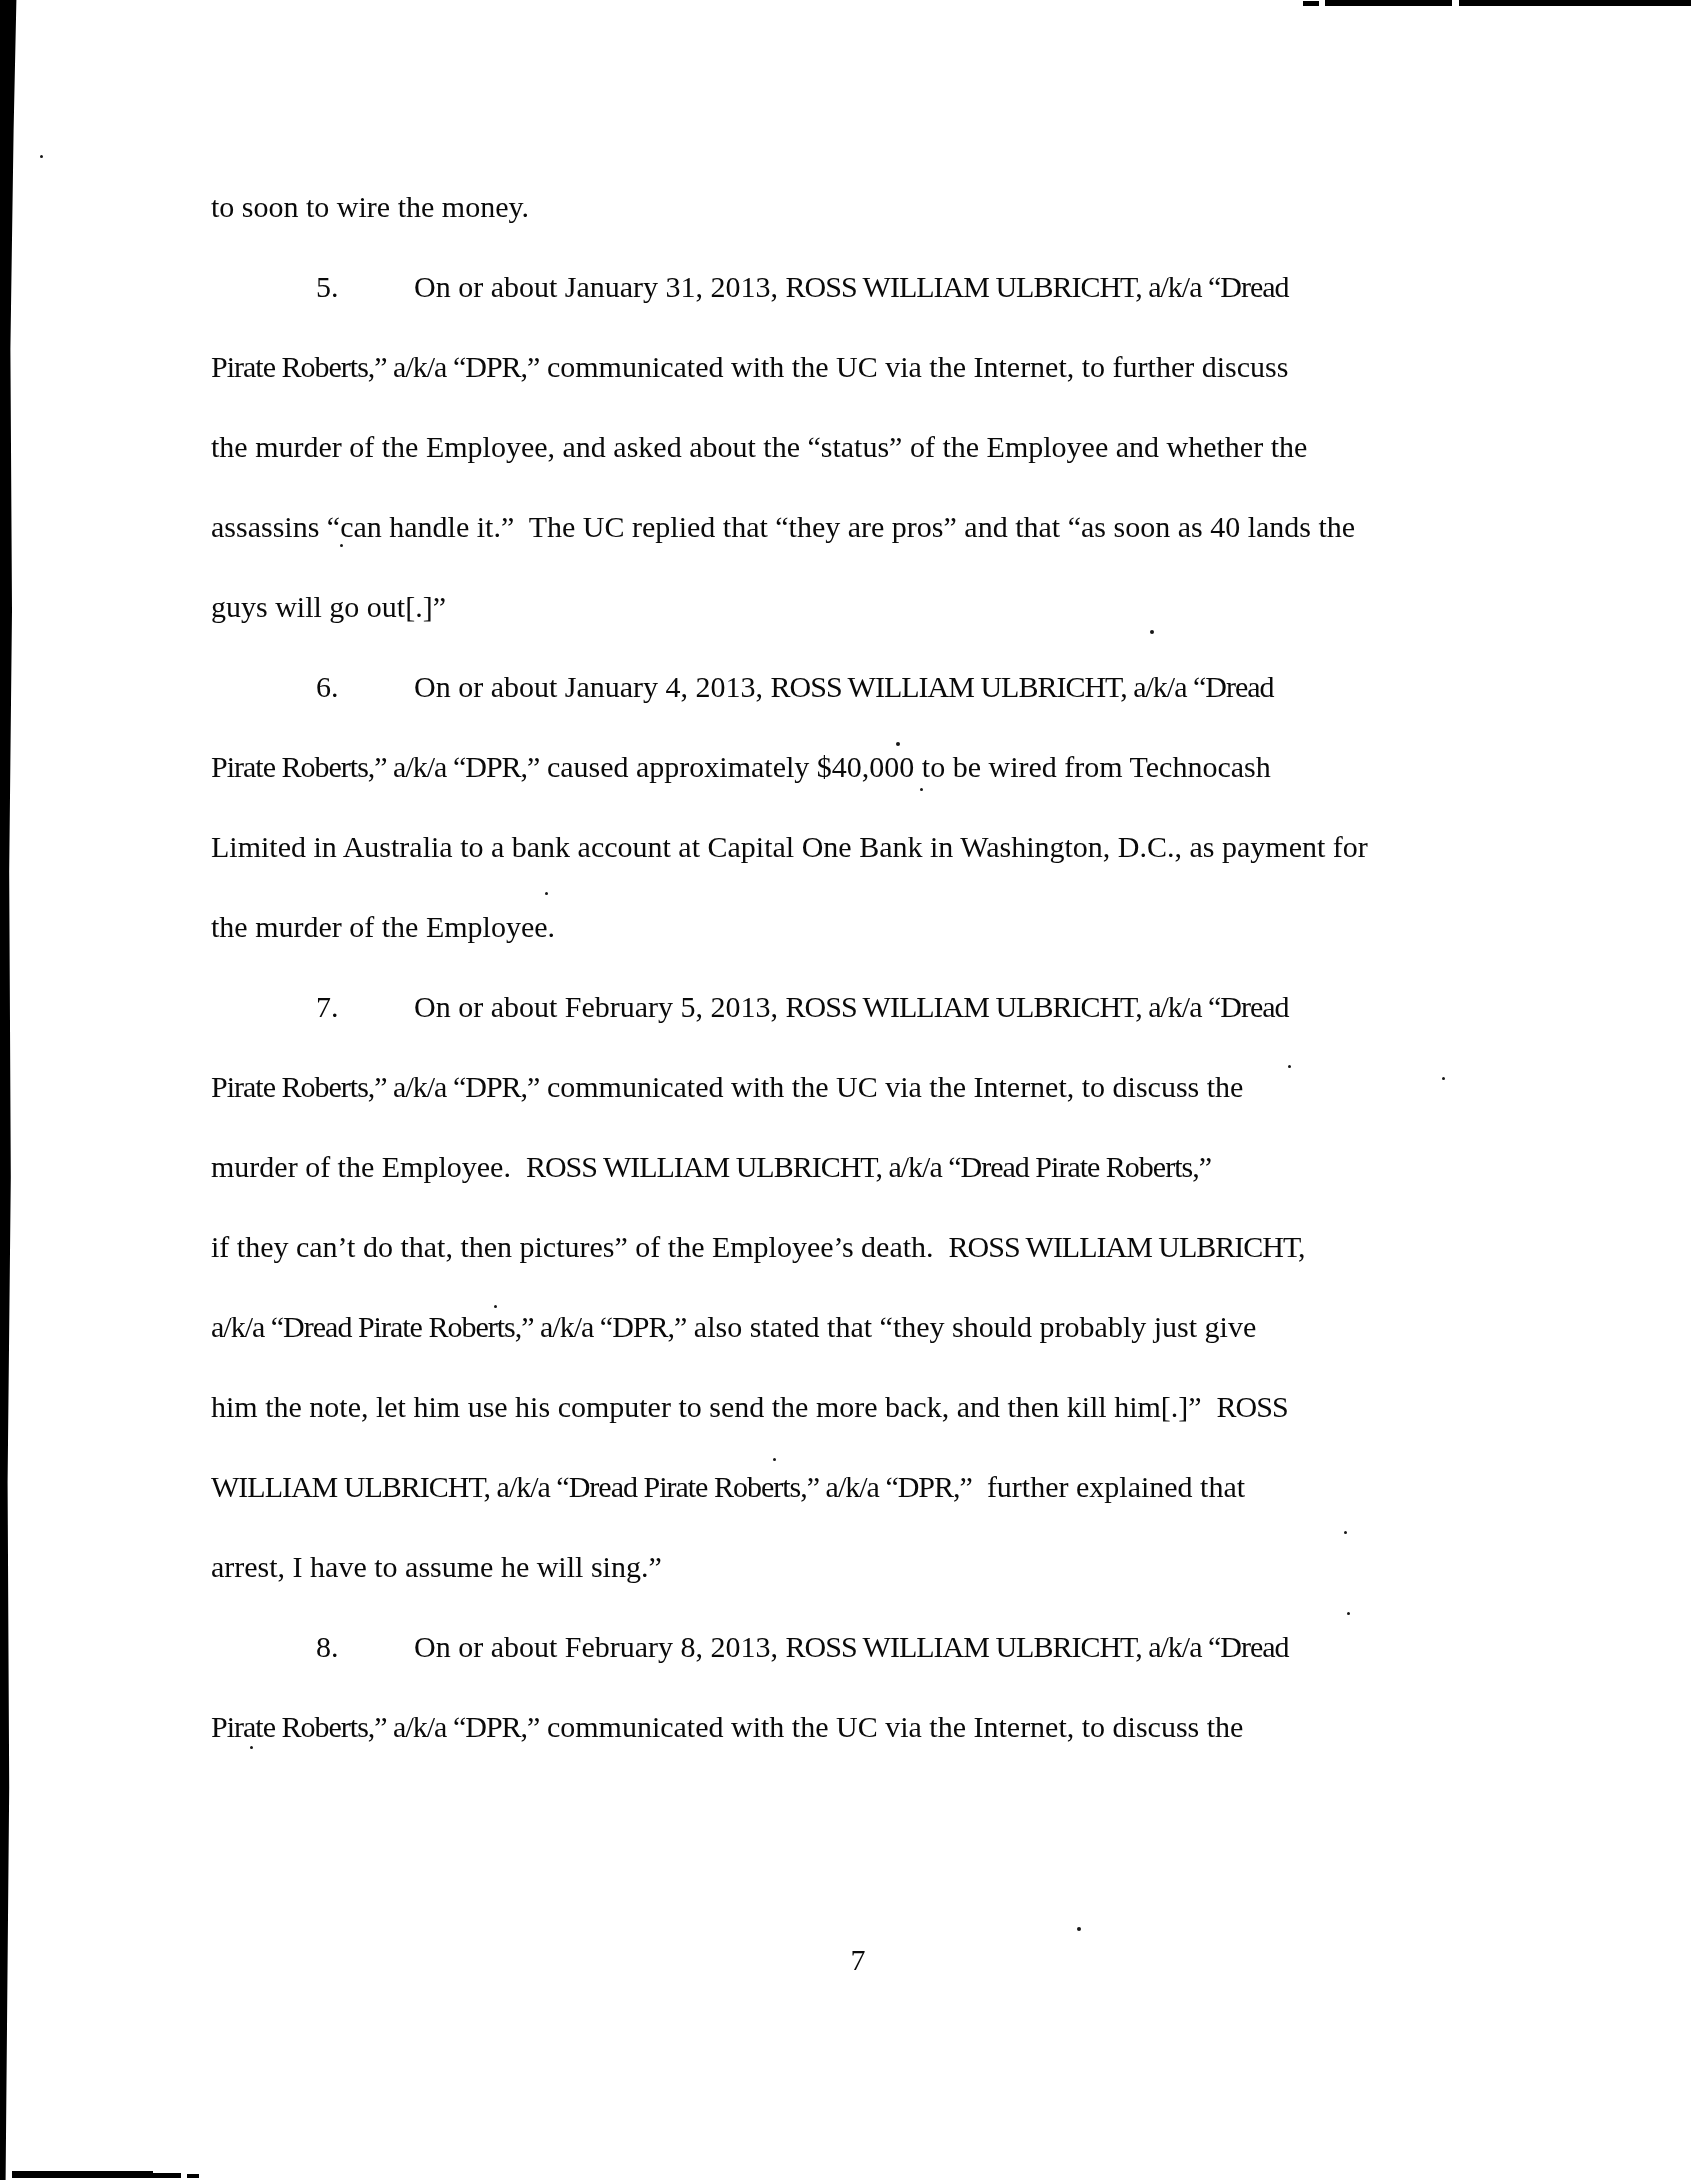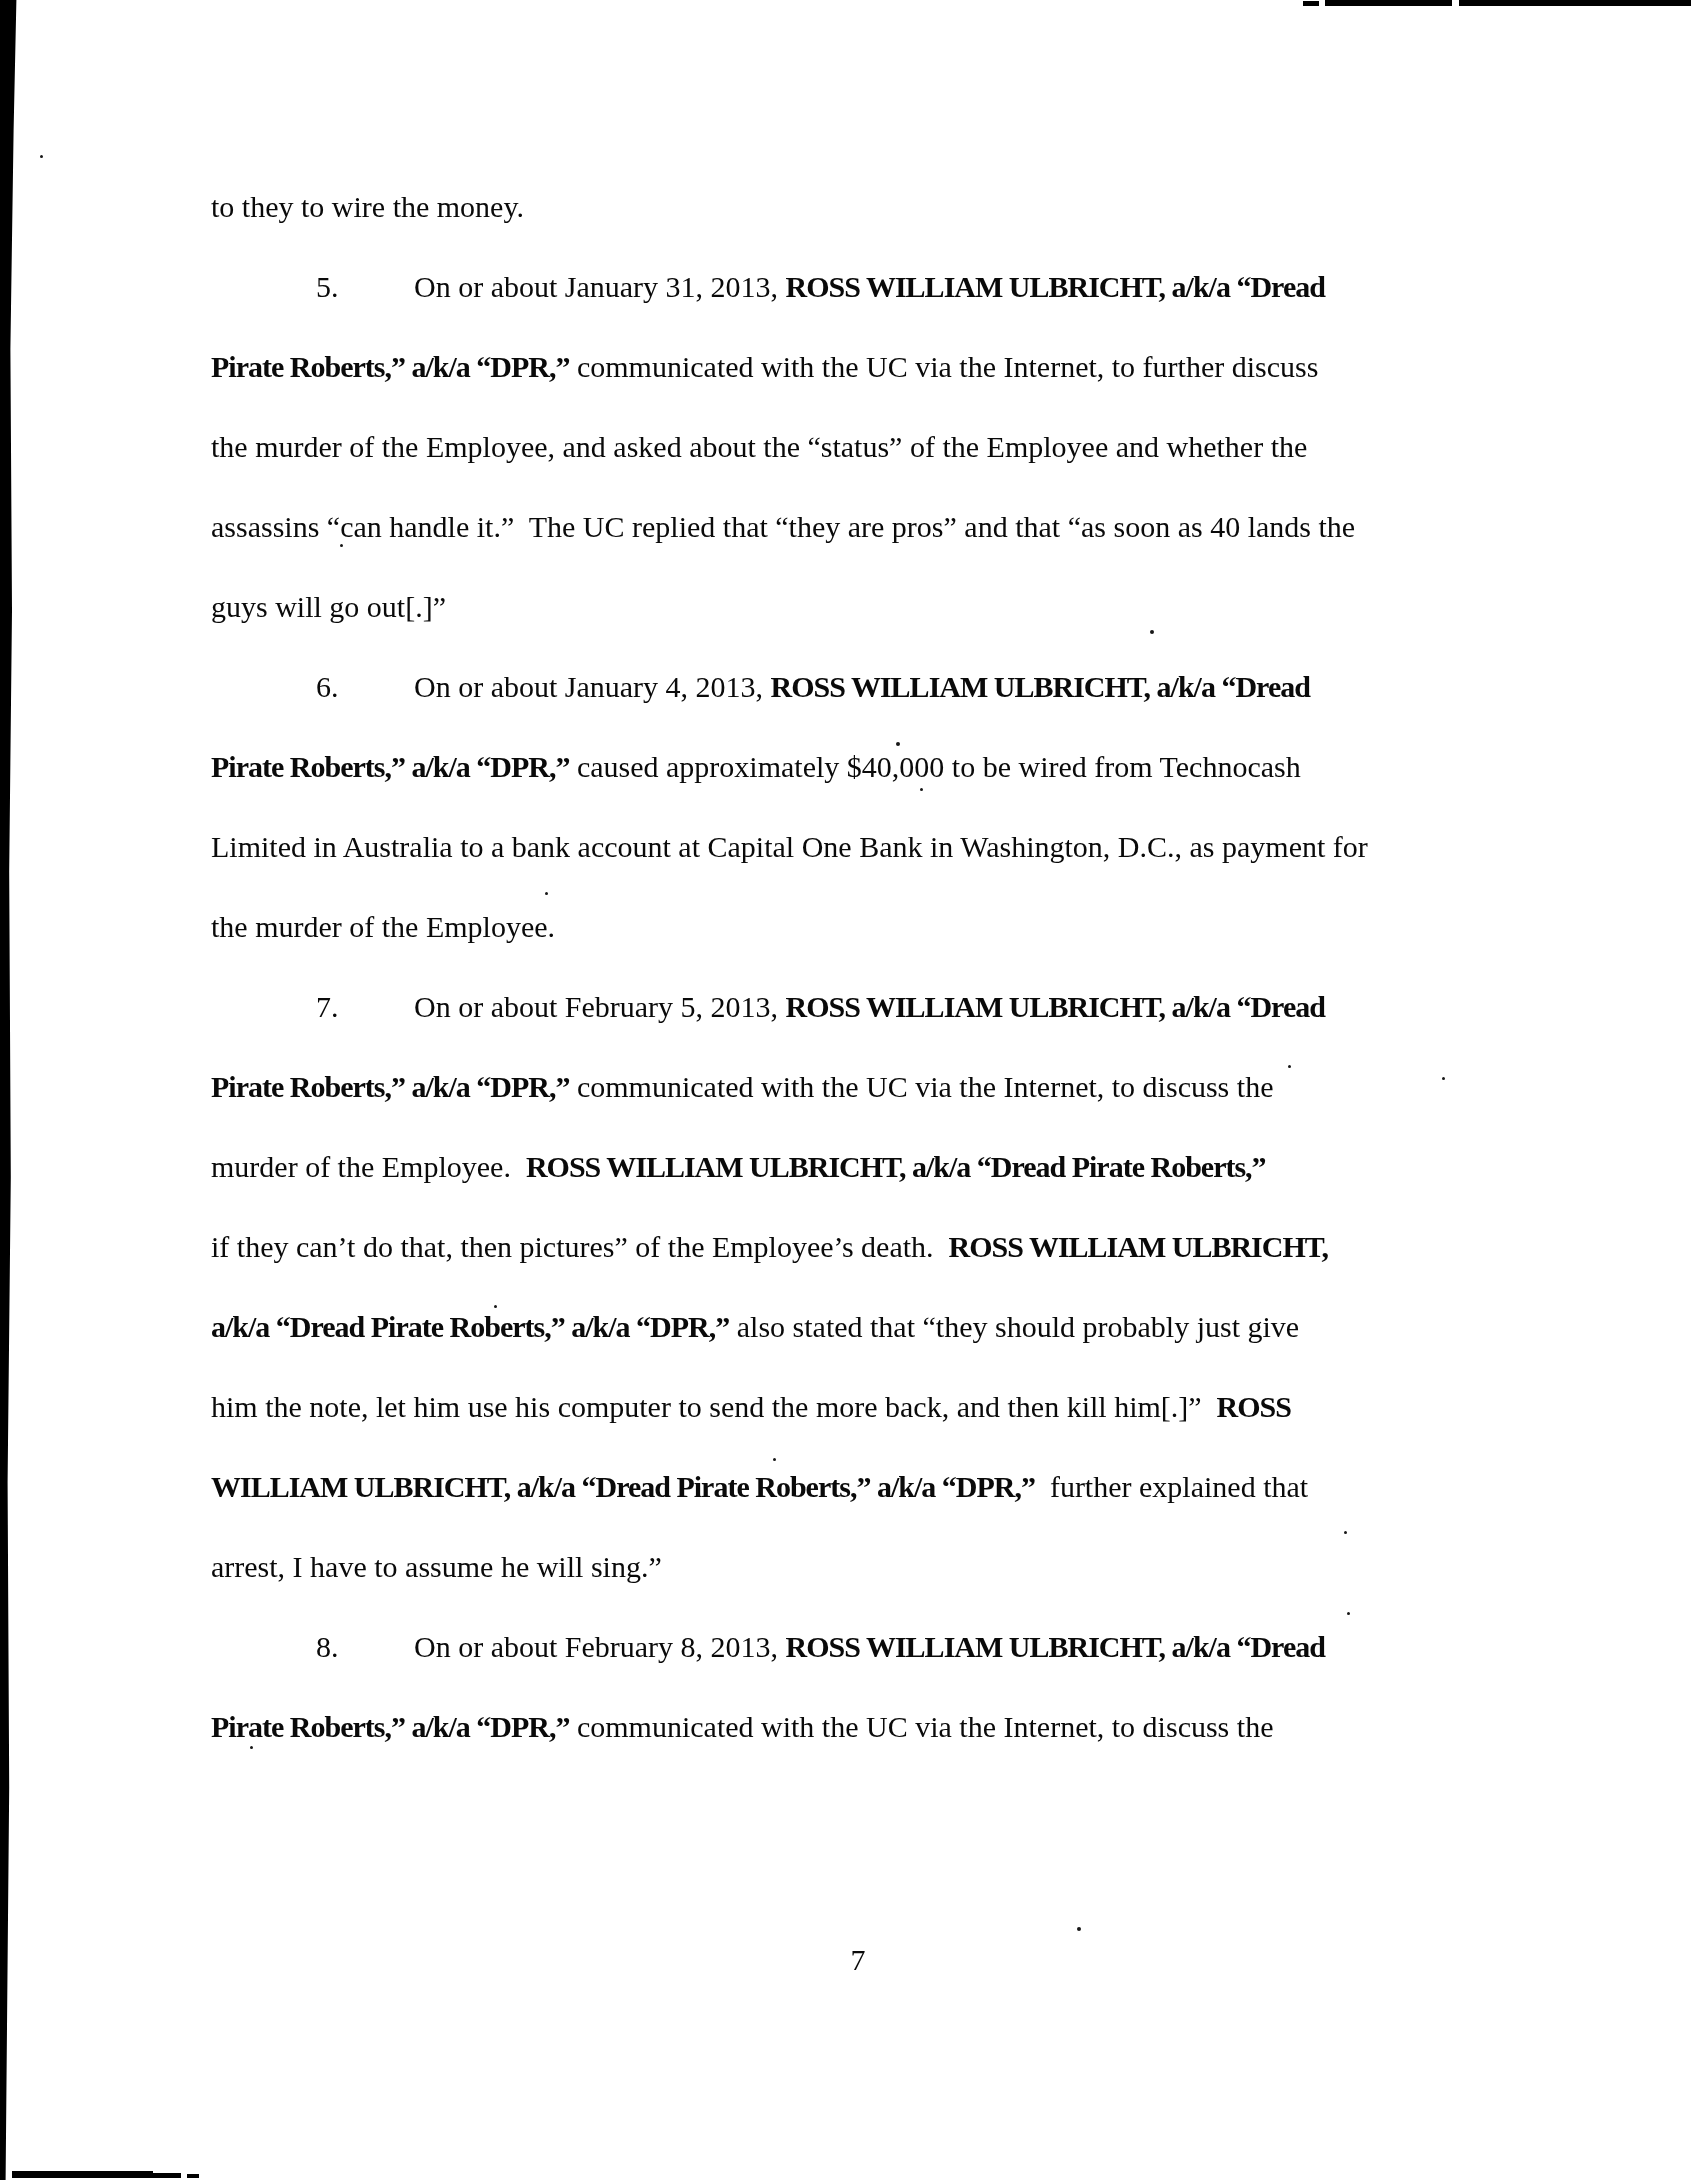"to they to wire the" span.run { text: they -> soon }
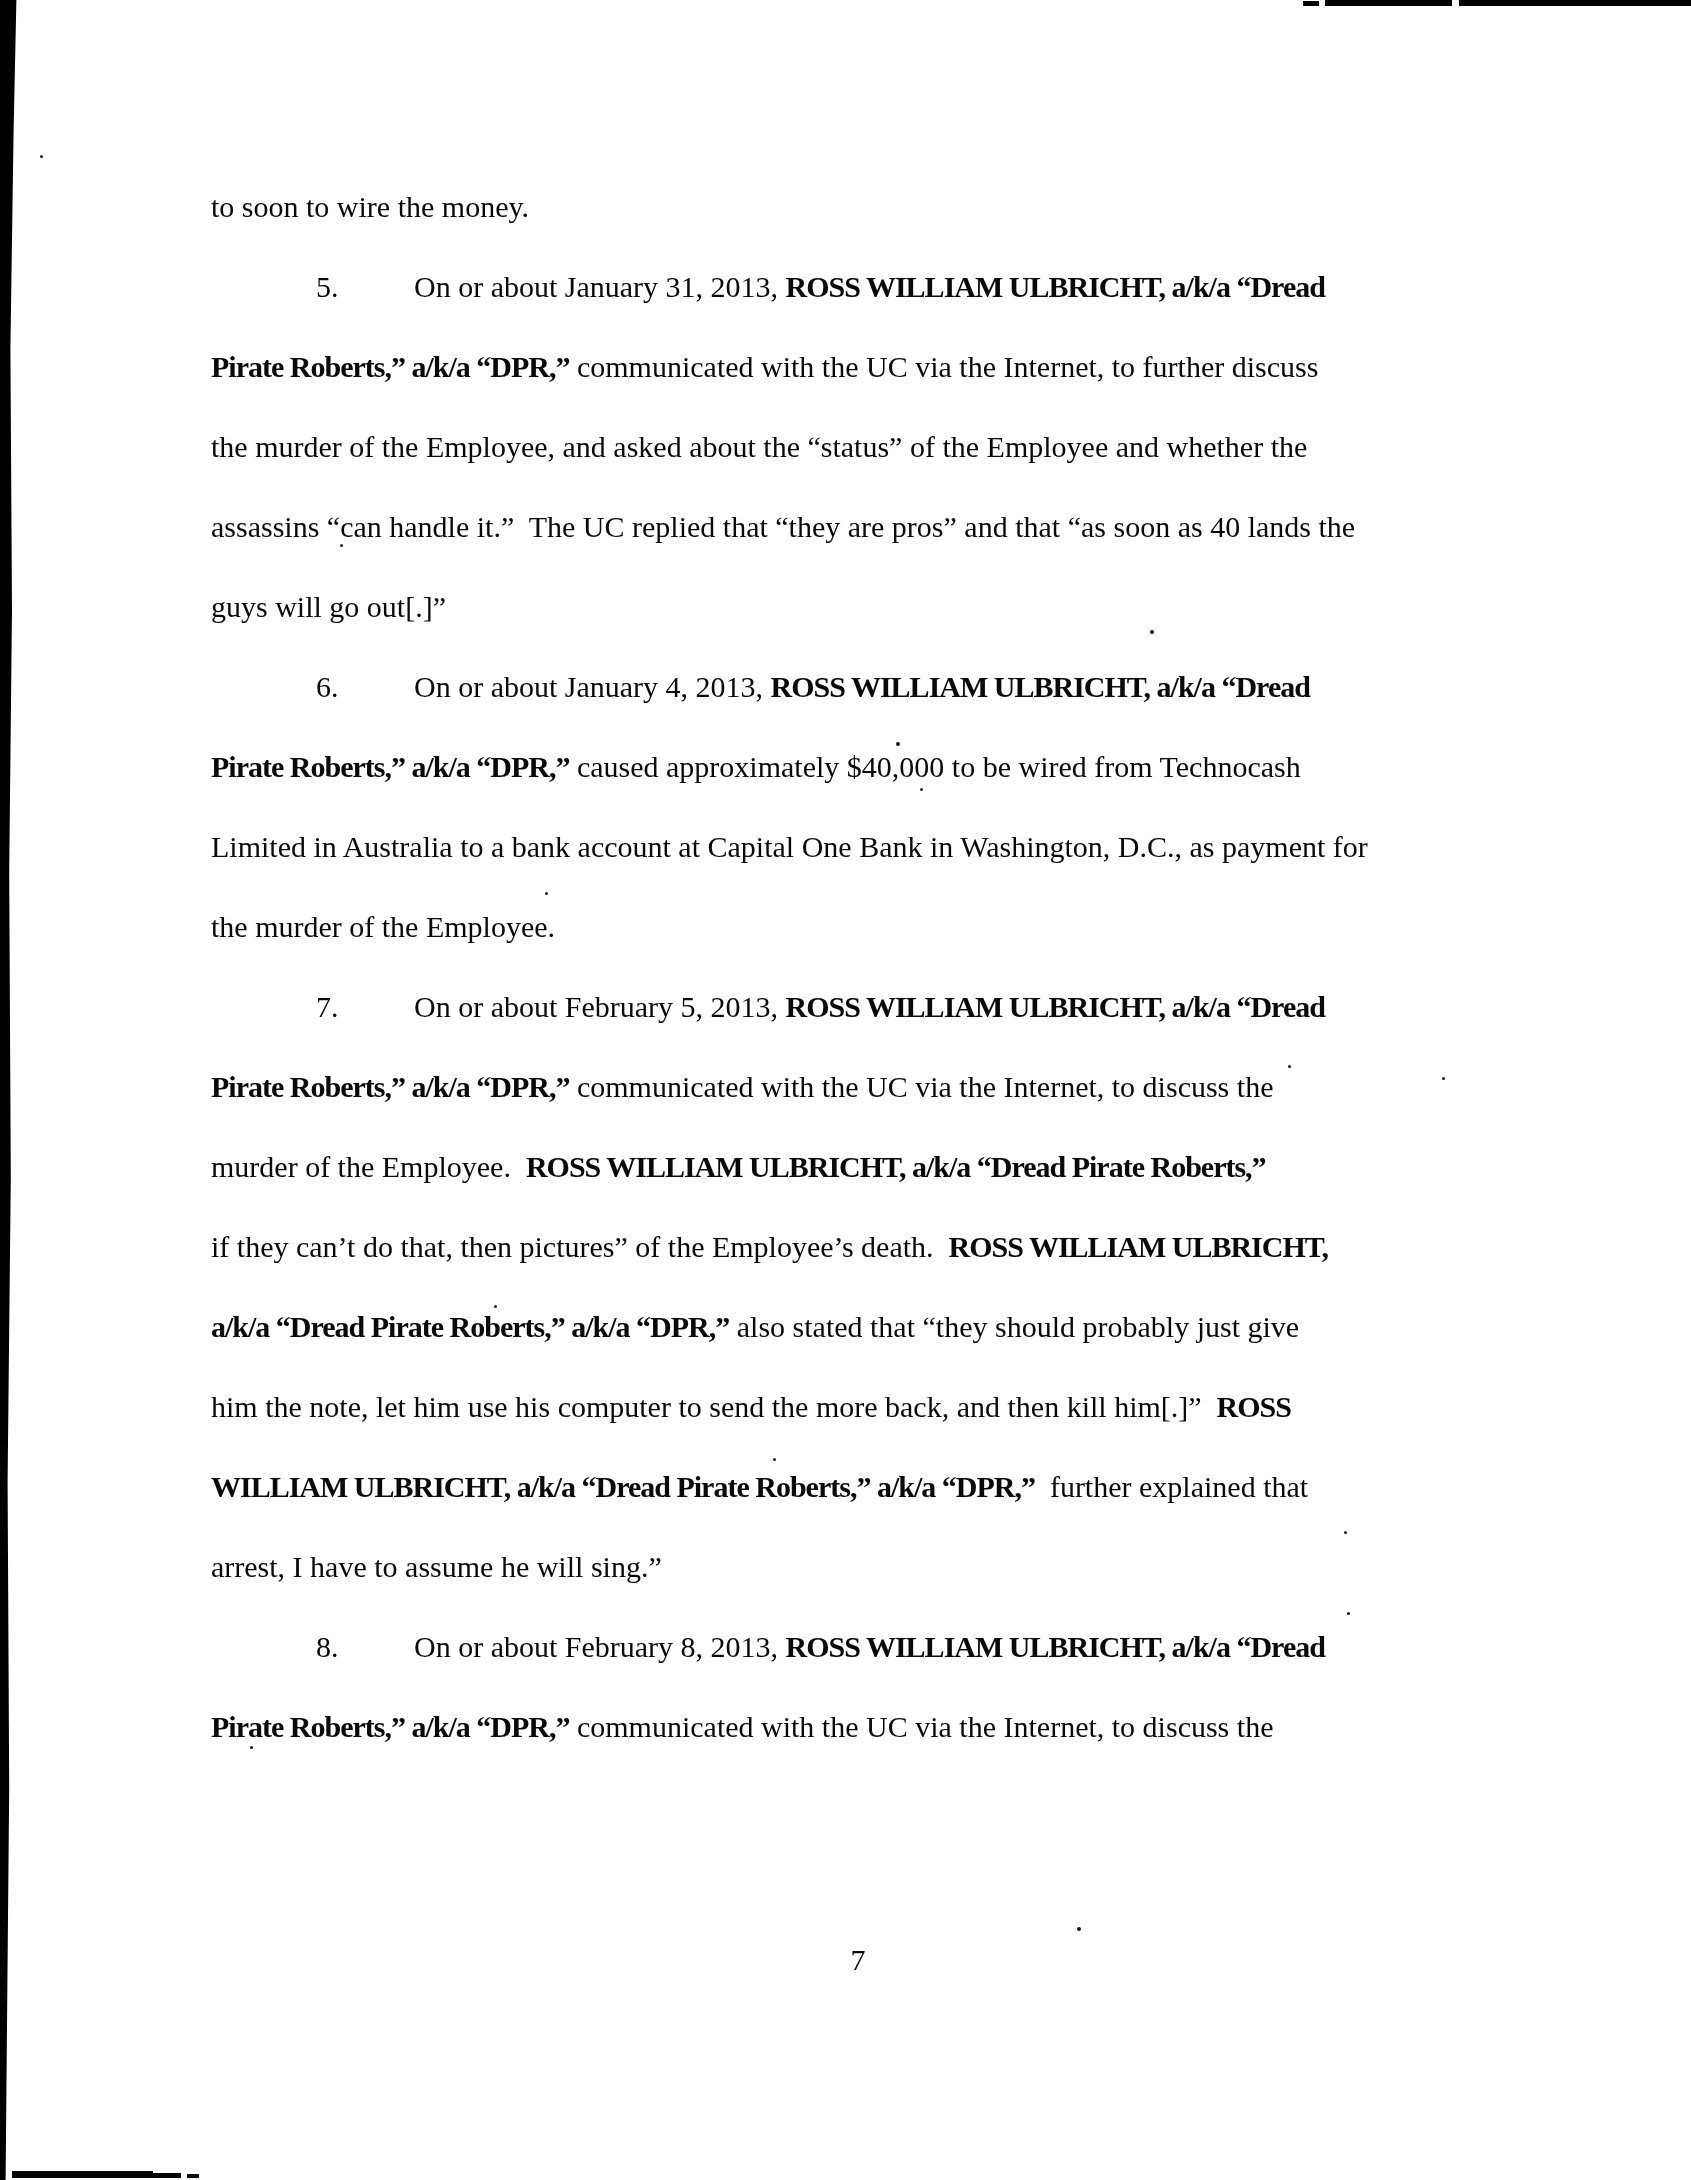"ROSS WILLIAM ULBRICHT, a/k/a “Dread" .run.bold { font-weight: bold -> normal }
